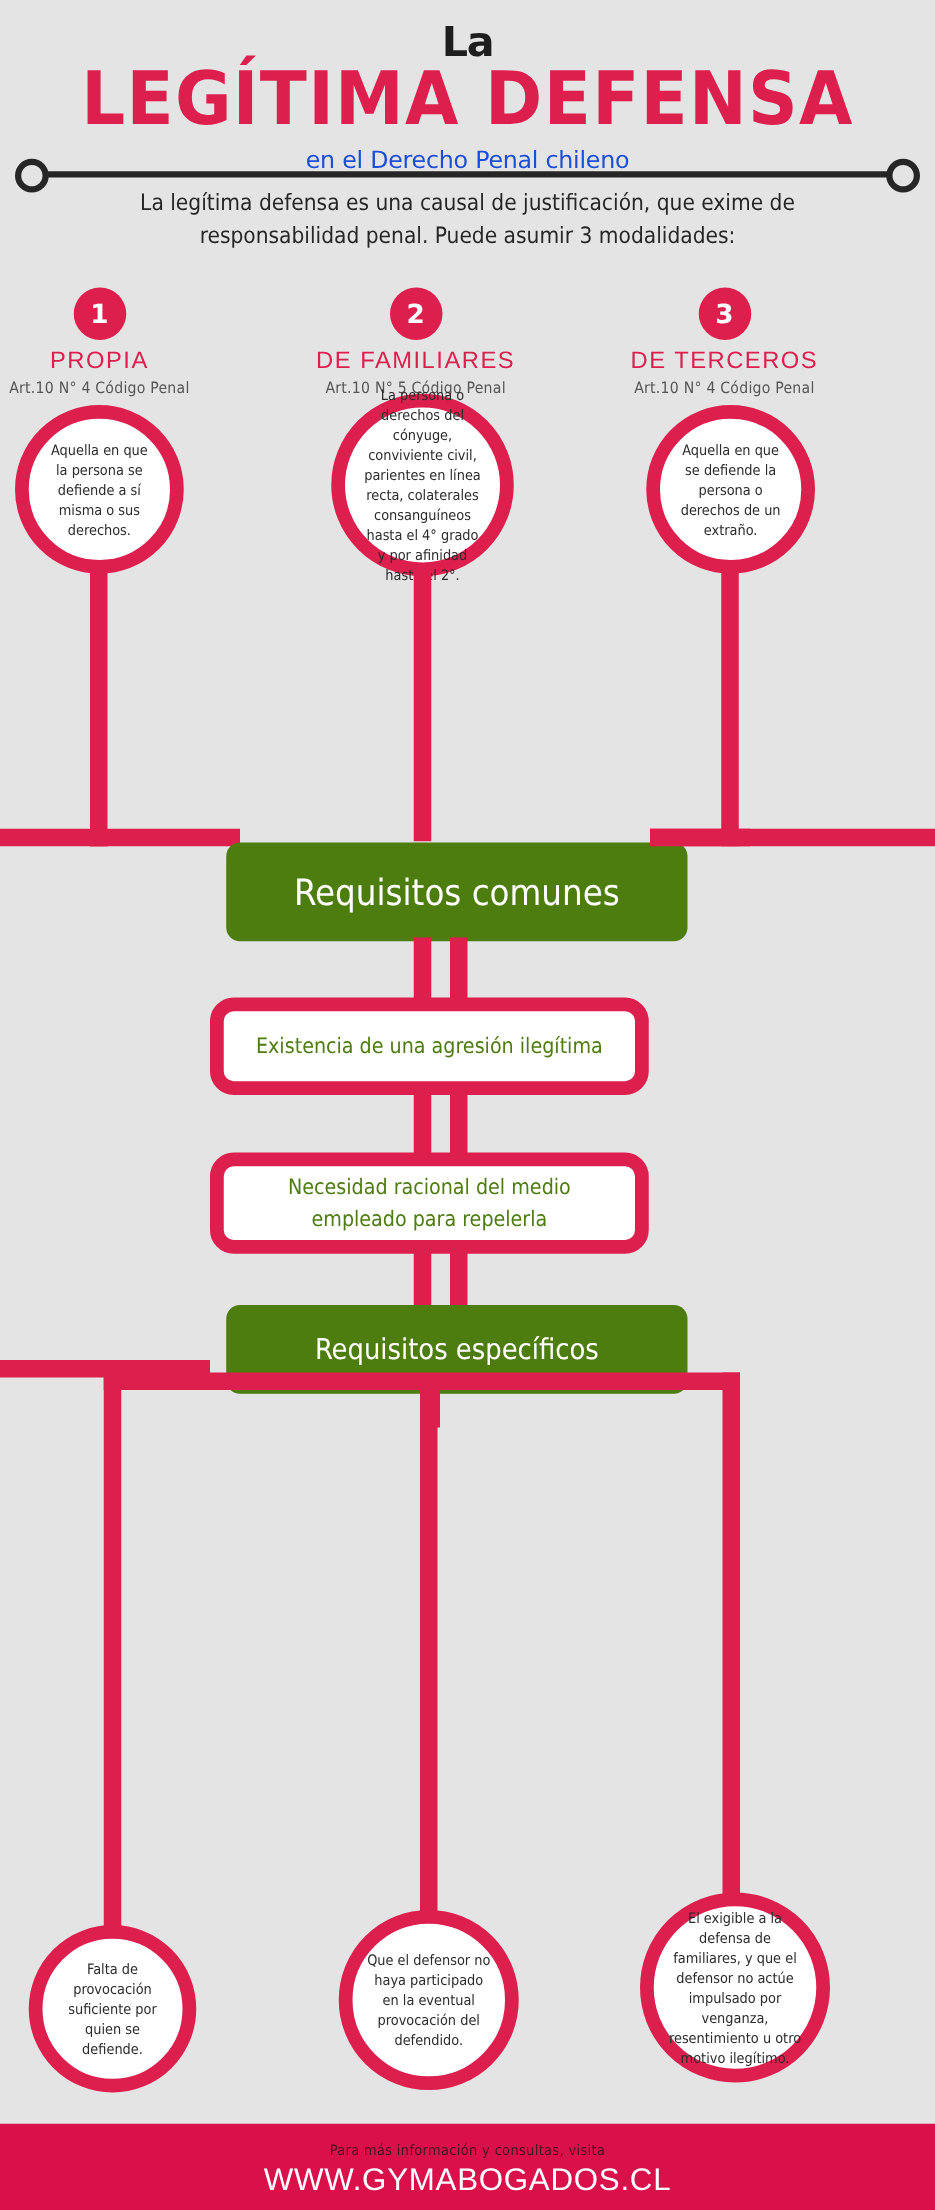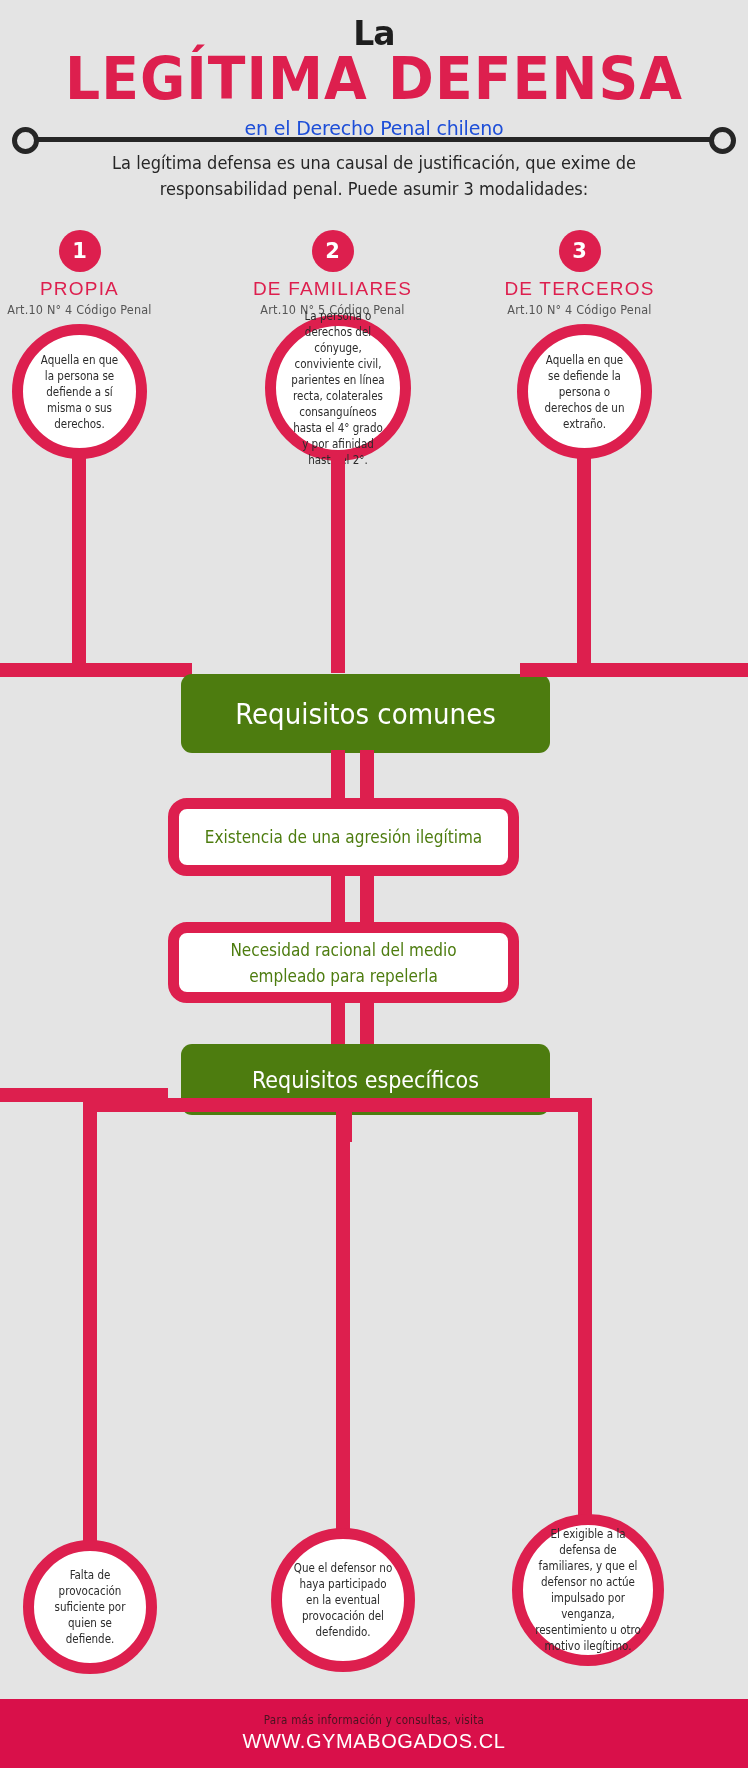"WWW.GYMABOGADOS.CL" .foot .f2 { font-size: 20px -> 25px }
